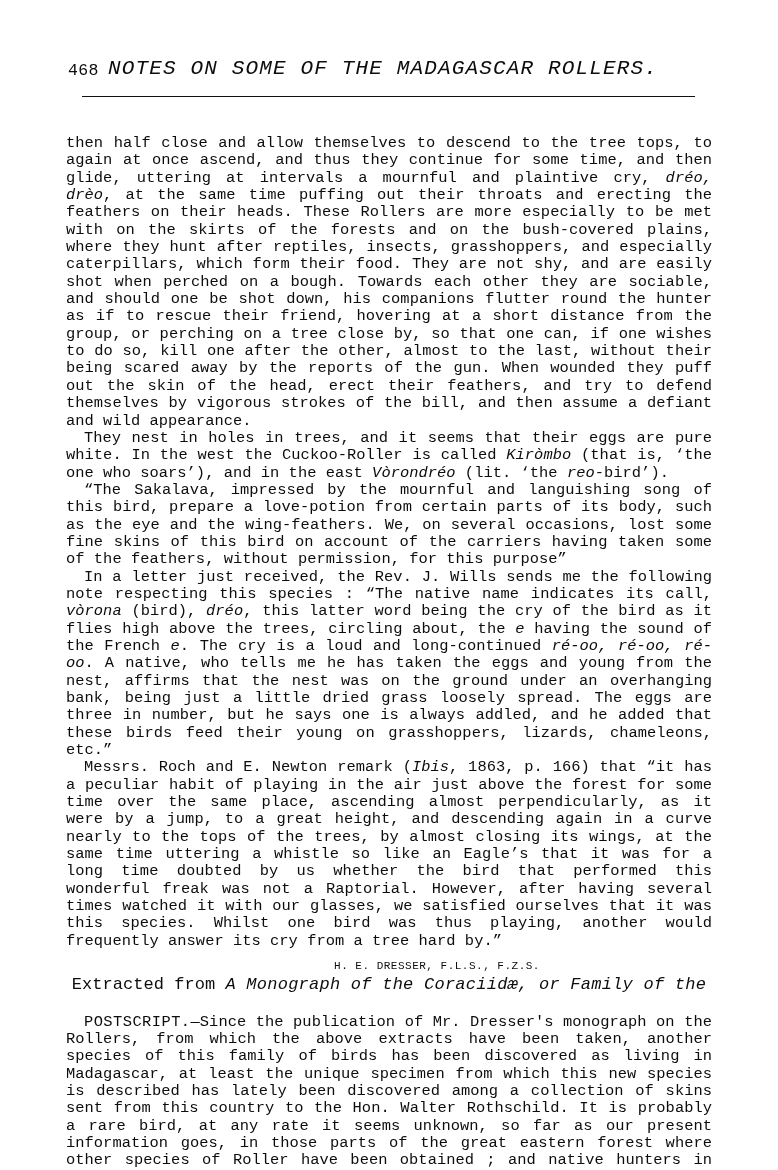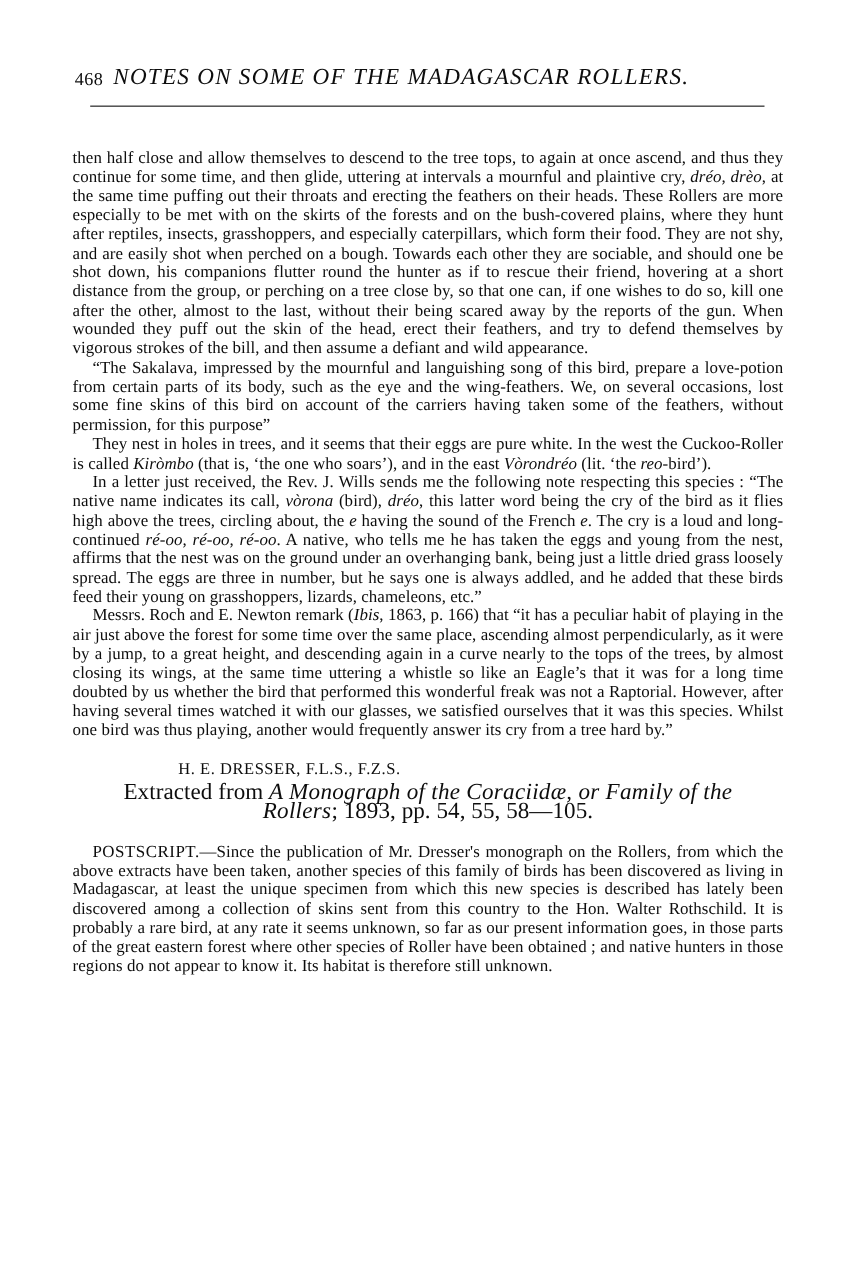"468 NOTES ON SOME OF" .page { font-family: none -> Liberation Mono, monospace }
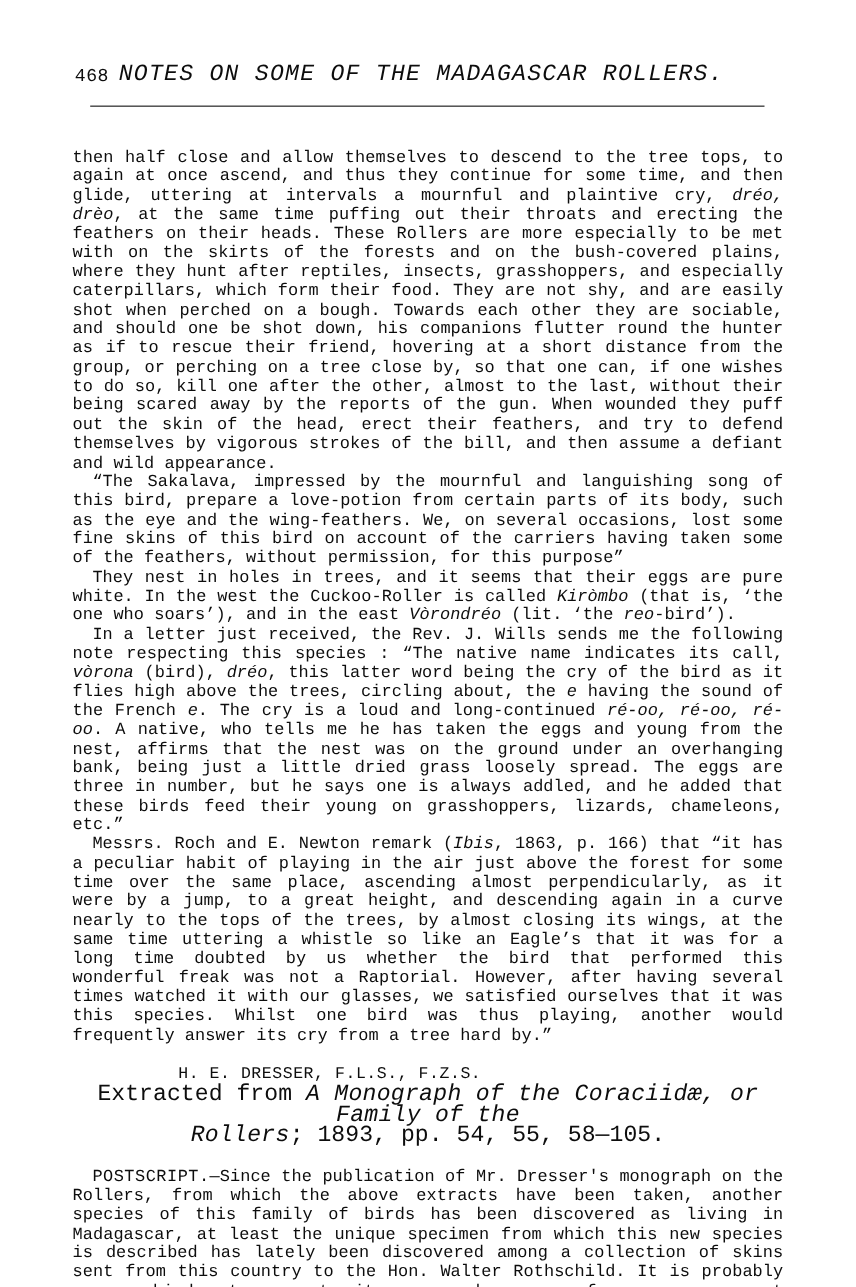"“The Sakalava, impressed by the" p { order: before "They nest in holes in" -> after "They nest in holes in" }
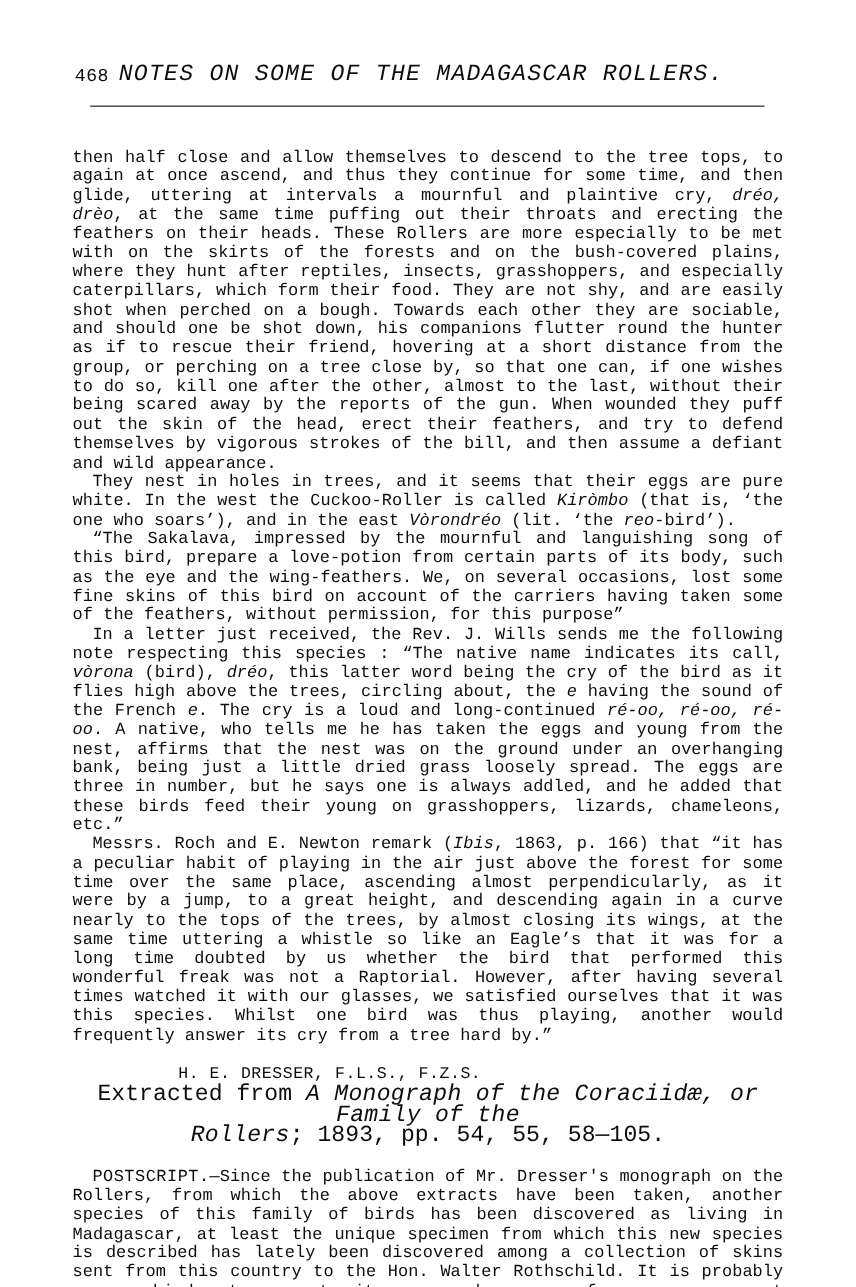"H. E. DRESSER, F.L.S., F.Z.S." .sig { font-size: 15px -> 11px; margin-top: 18px -> 7px; text-align: none -> center }
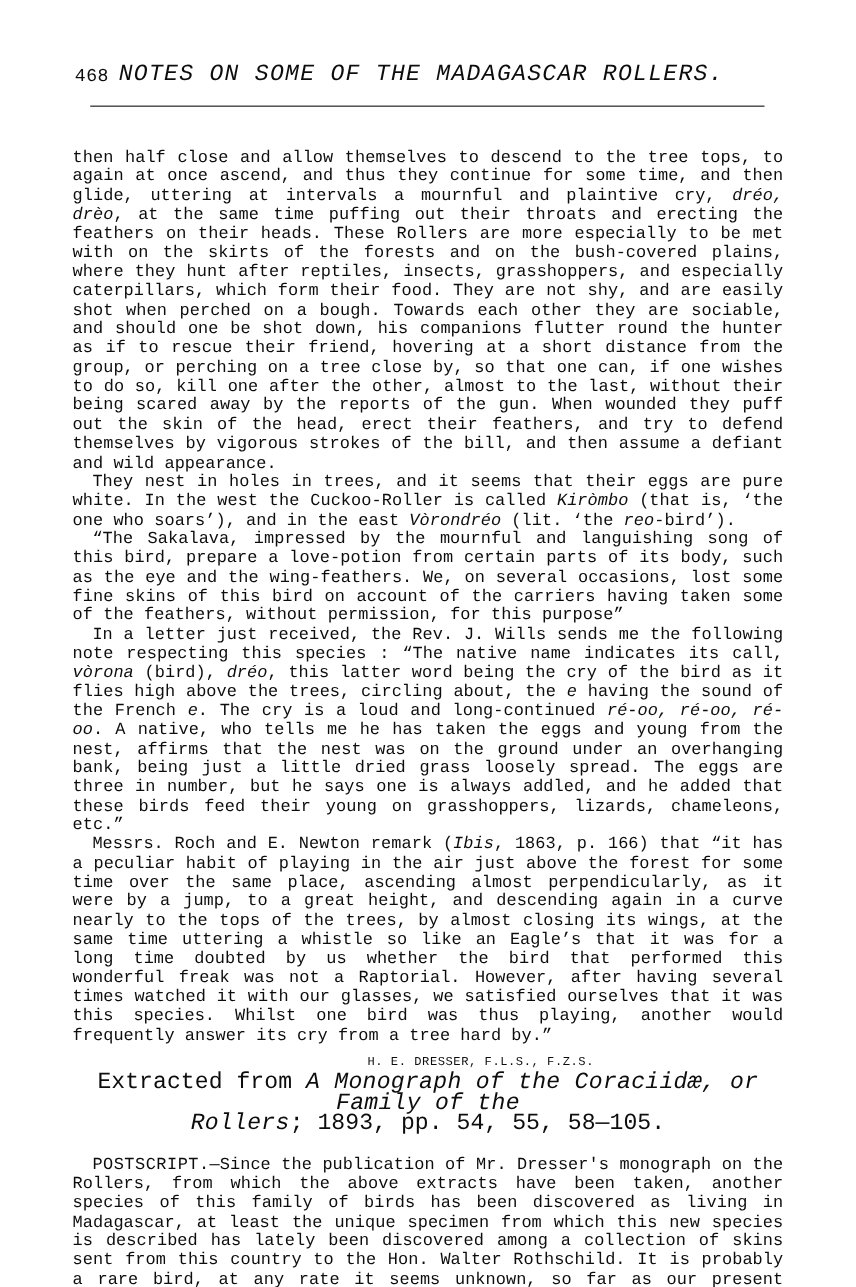"Extracted from A Monograph of" .extract { font-size: 21px -> 17px }
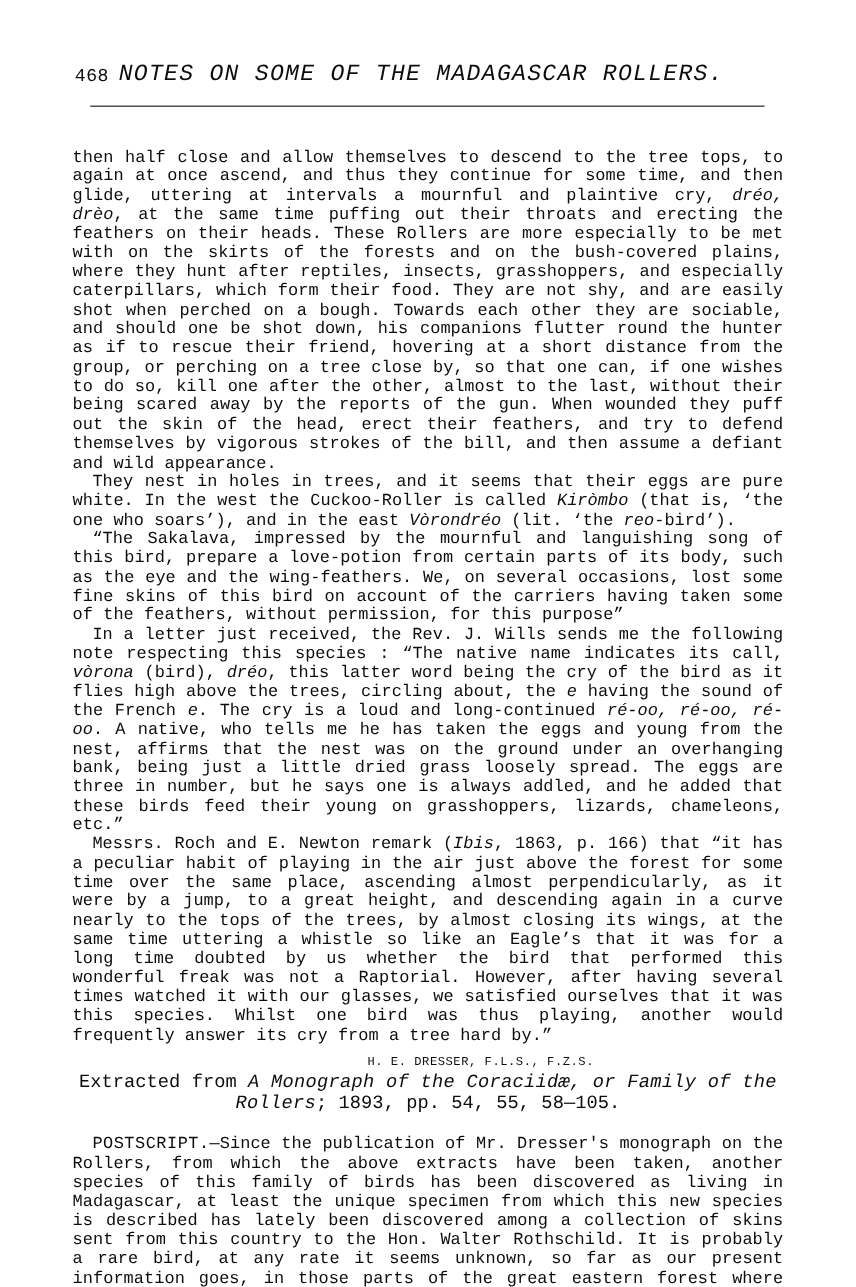"Rollers; 1893, pp. 54, 55," span.extract-l2 { html: <span><span>Rollers</span><span>; 1893, pp. 54, 55, 58—105.</span></span> -> none }
